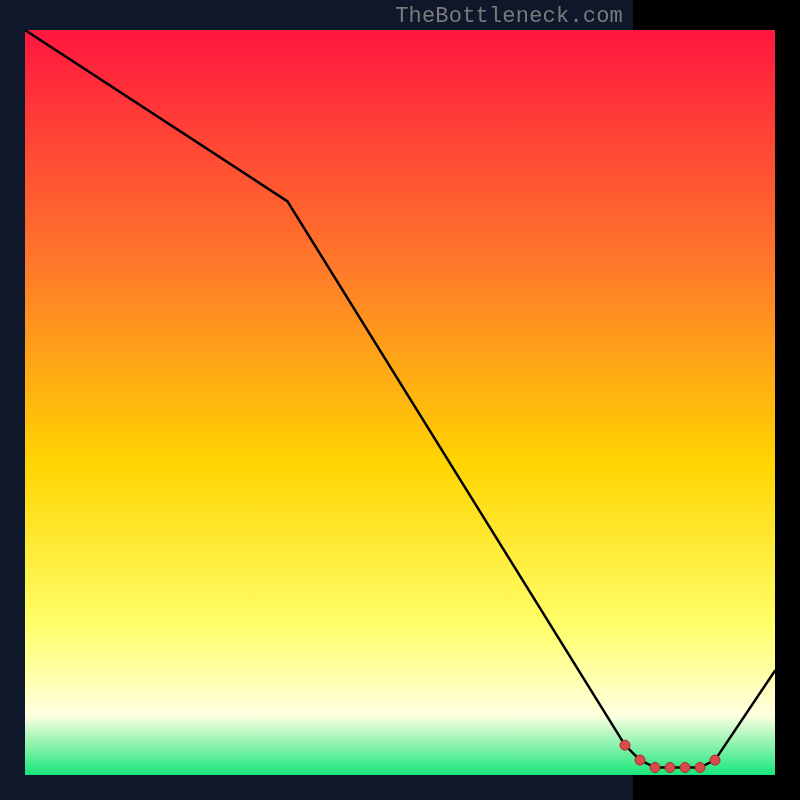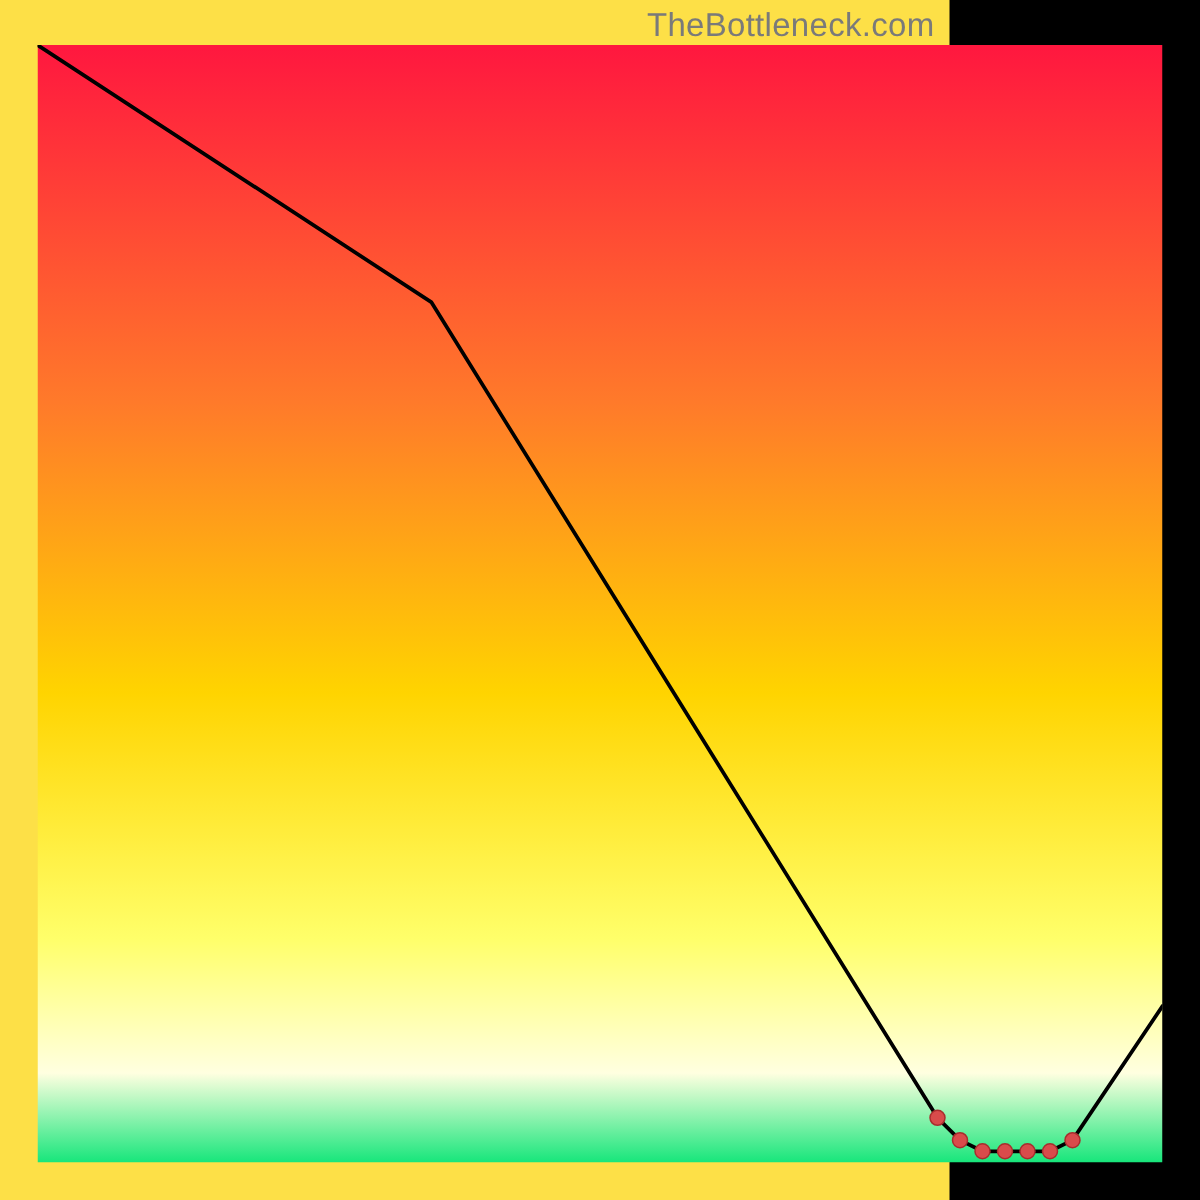"TheBottleneck.com" .stage { background: #fde047 -> #0f172a; font-family: none -> Liberation Mono, monospace }
